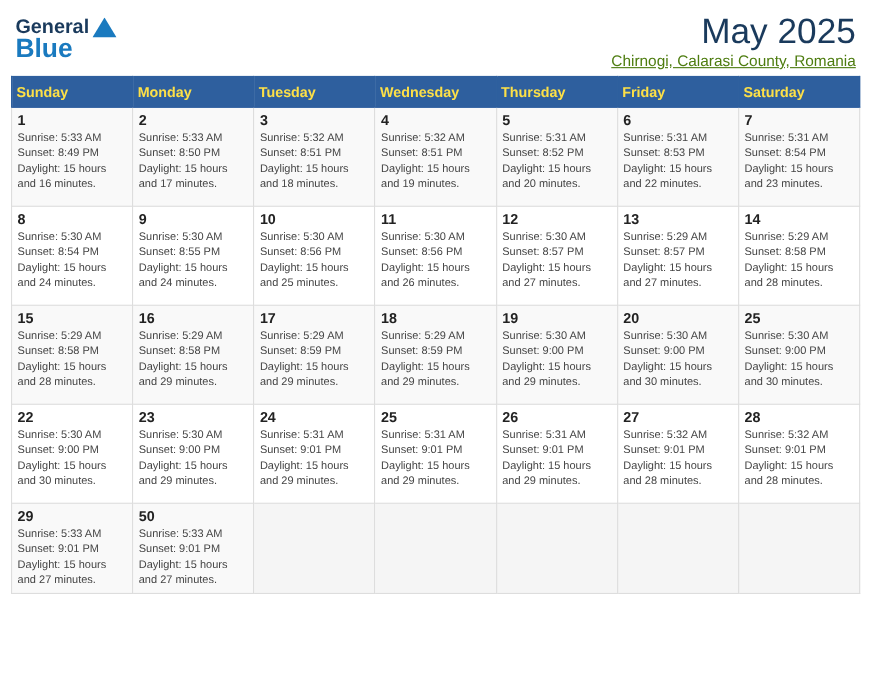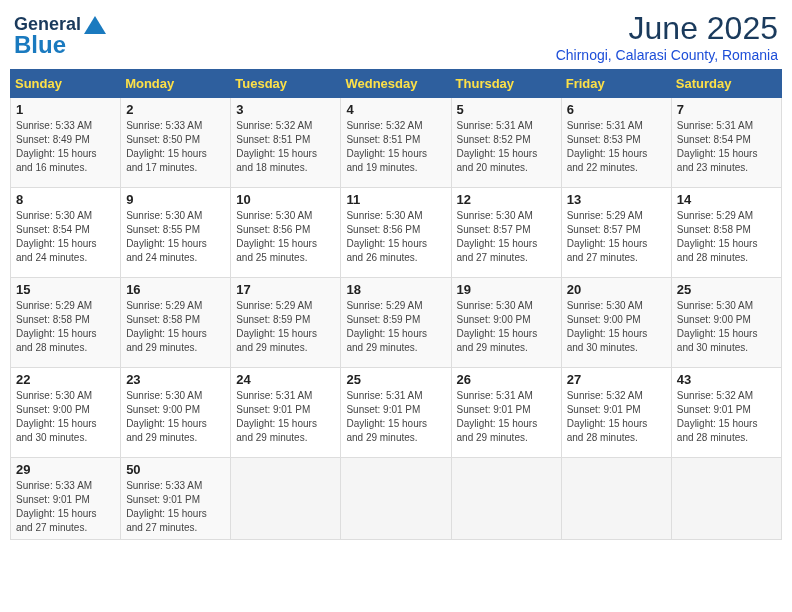"June 2025" div.month-title { text: June -> May }
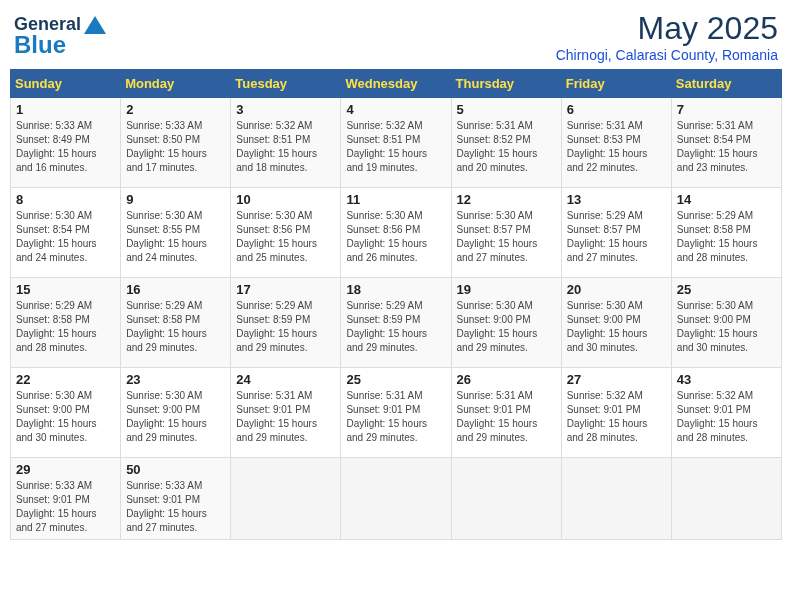"Chirnogi, Calarasi County, Romania" .location-title { color: #1d4ed8 -> #4d7c0f; text-decoration: none -> underline }
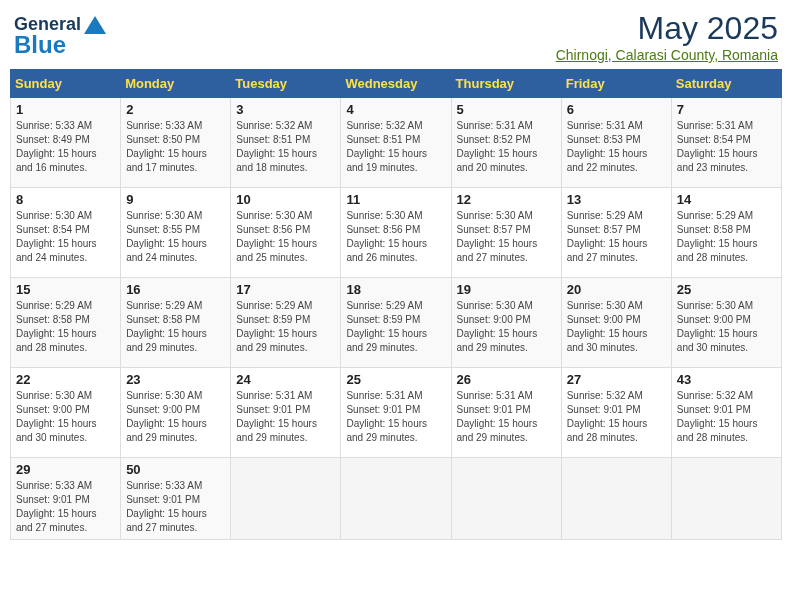"43" span.day-number { text: 43 -> 28 }
